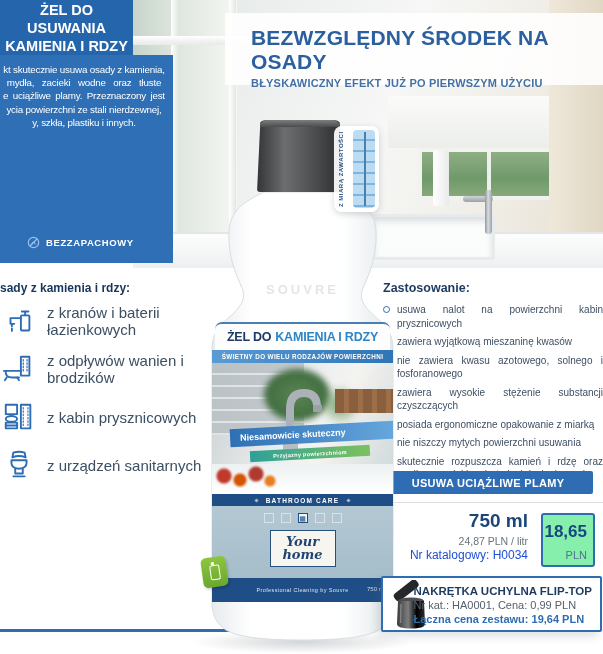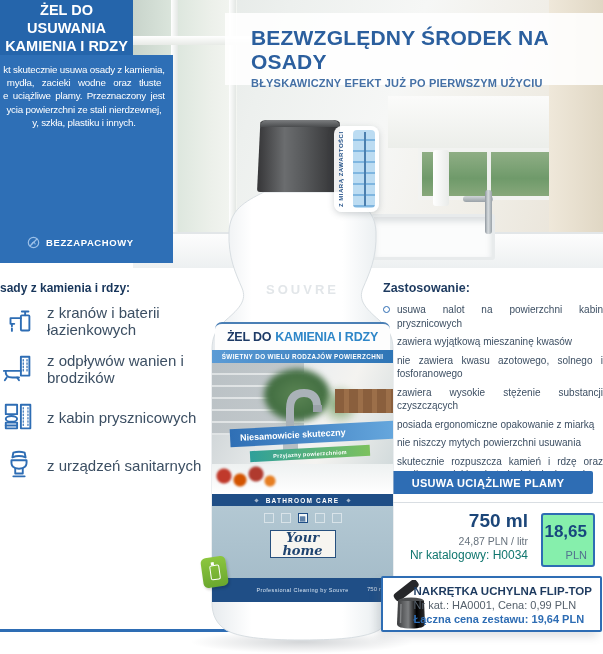"Your" .logo-box { height: 28px -> 37px }
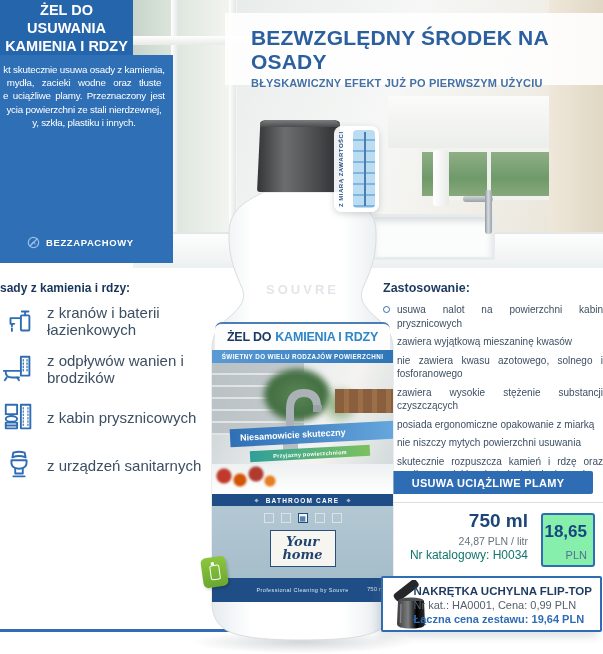"Nr katalogowy: H0034" .cat { color: #0f766e -> #1d4ed8 }
